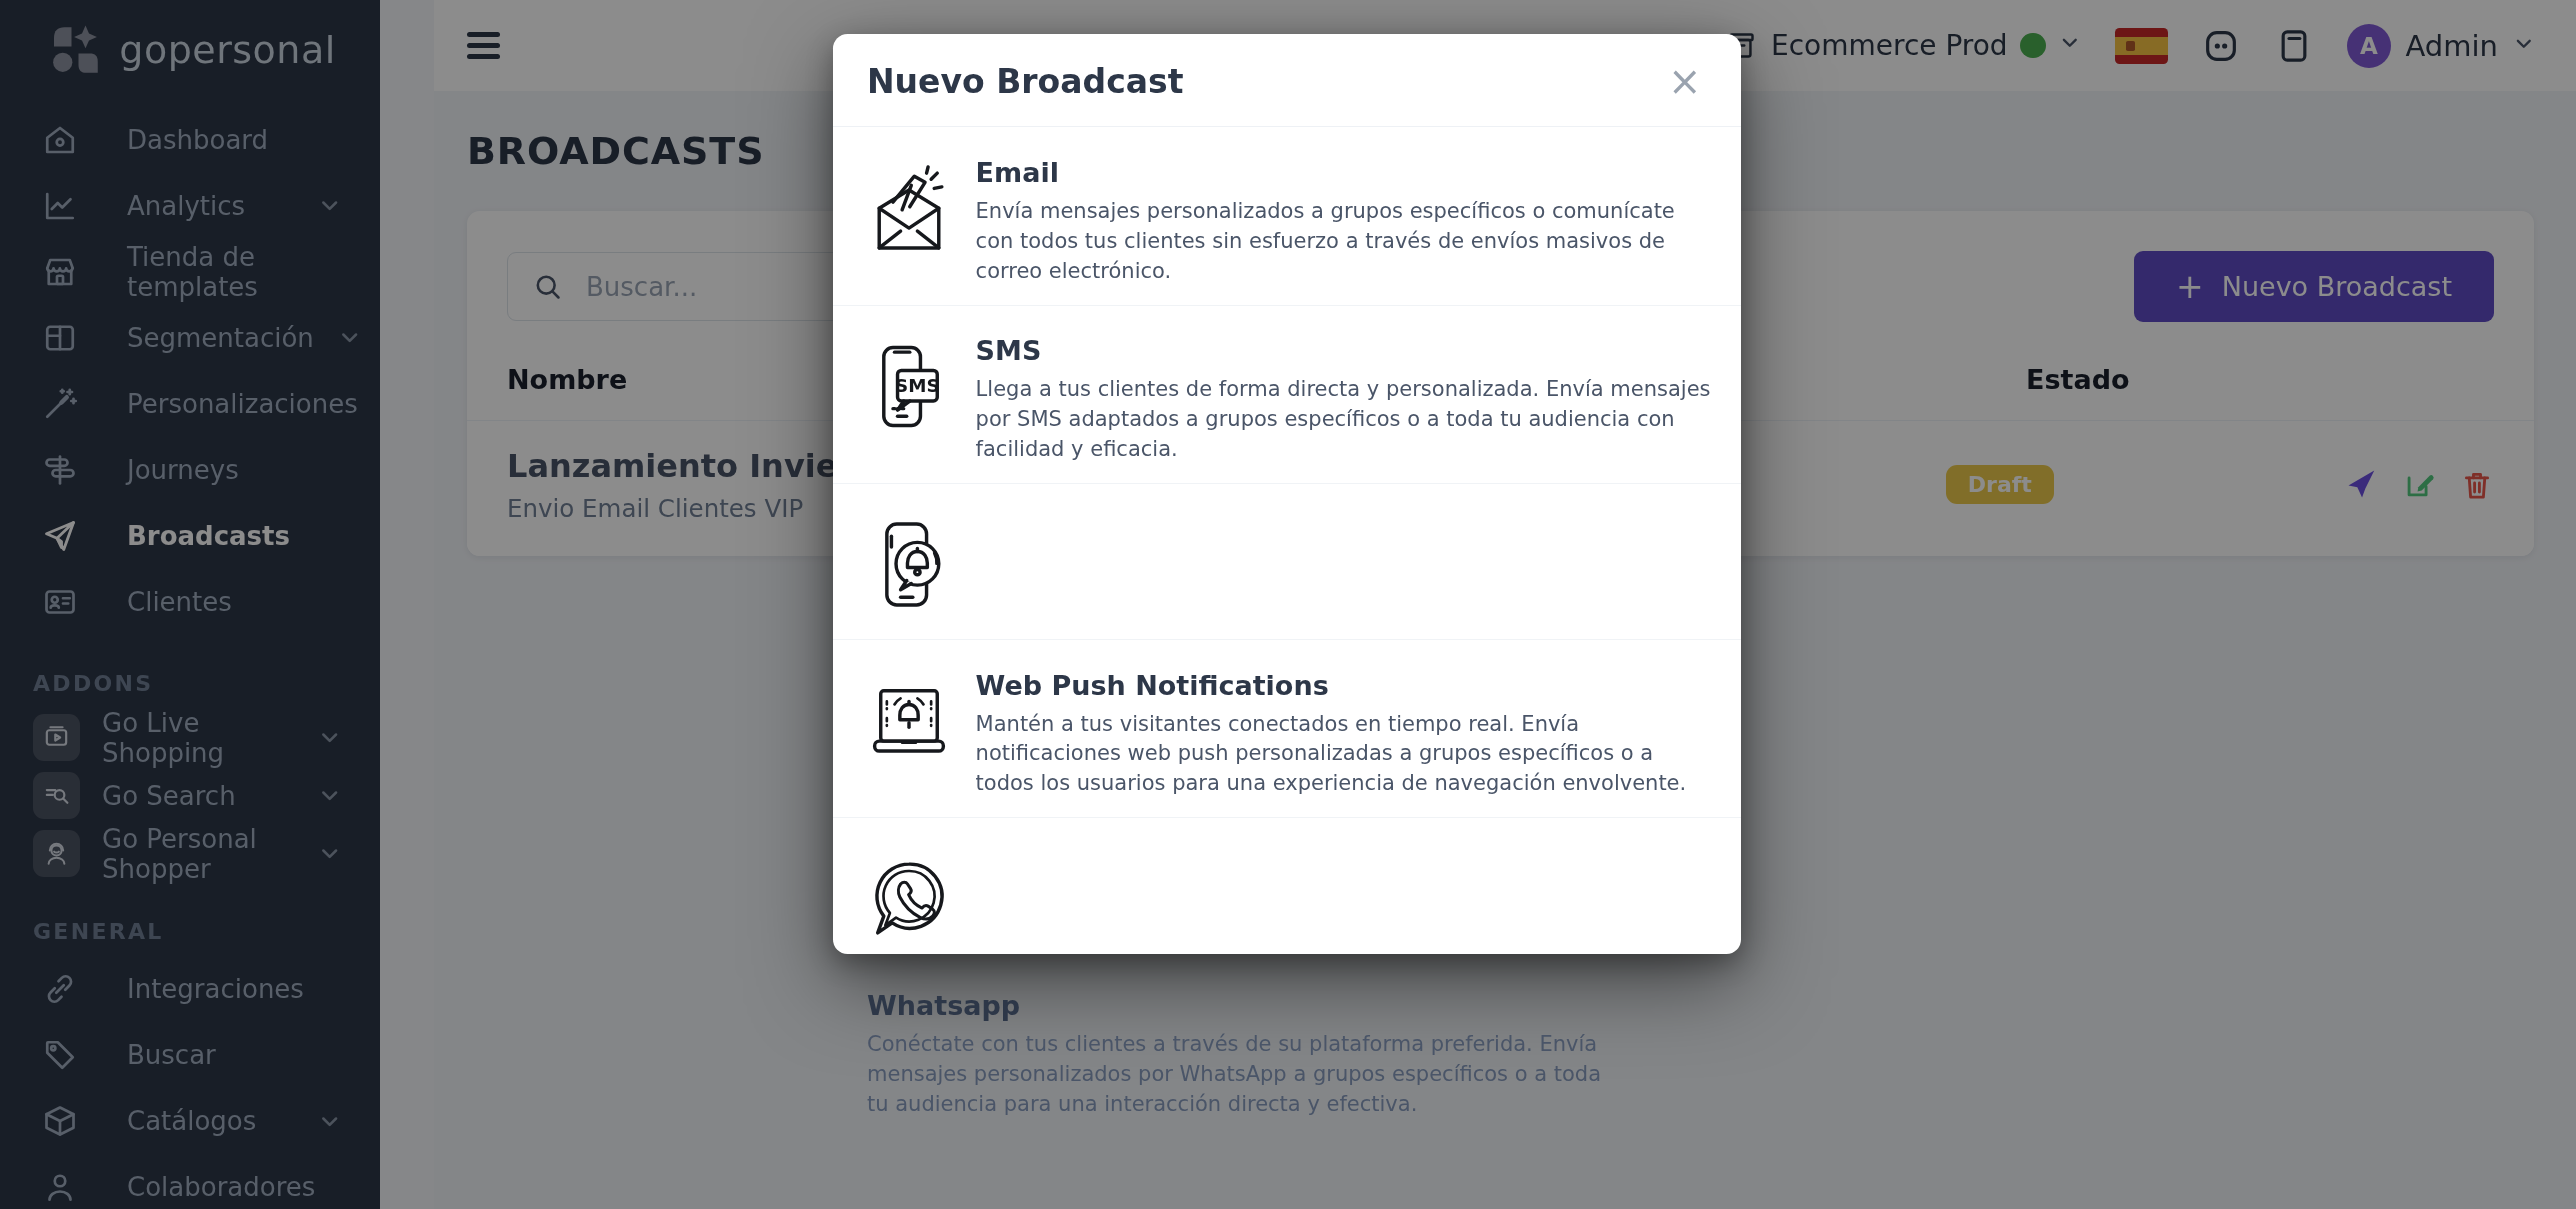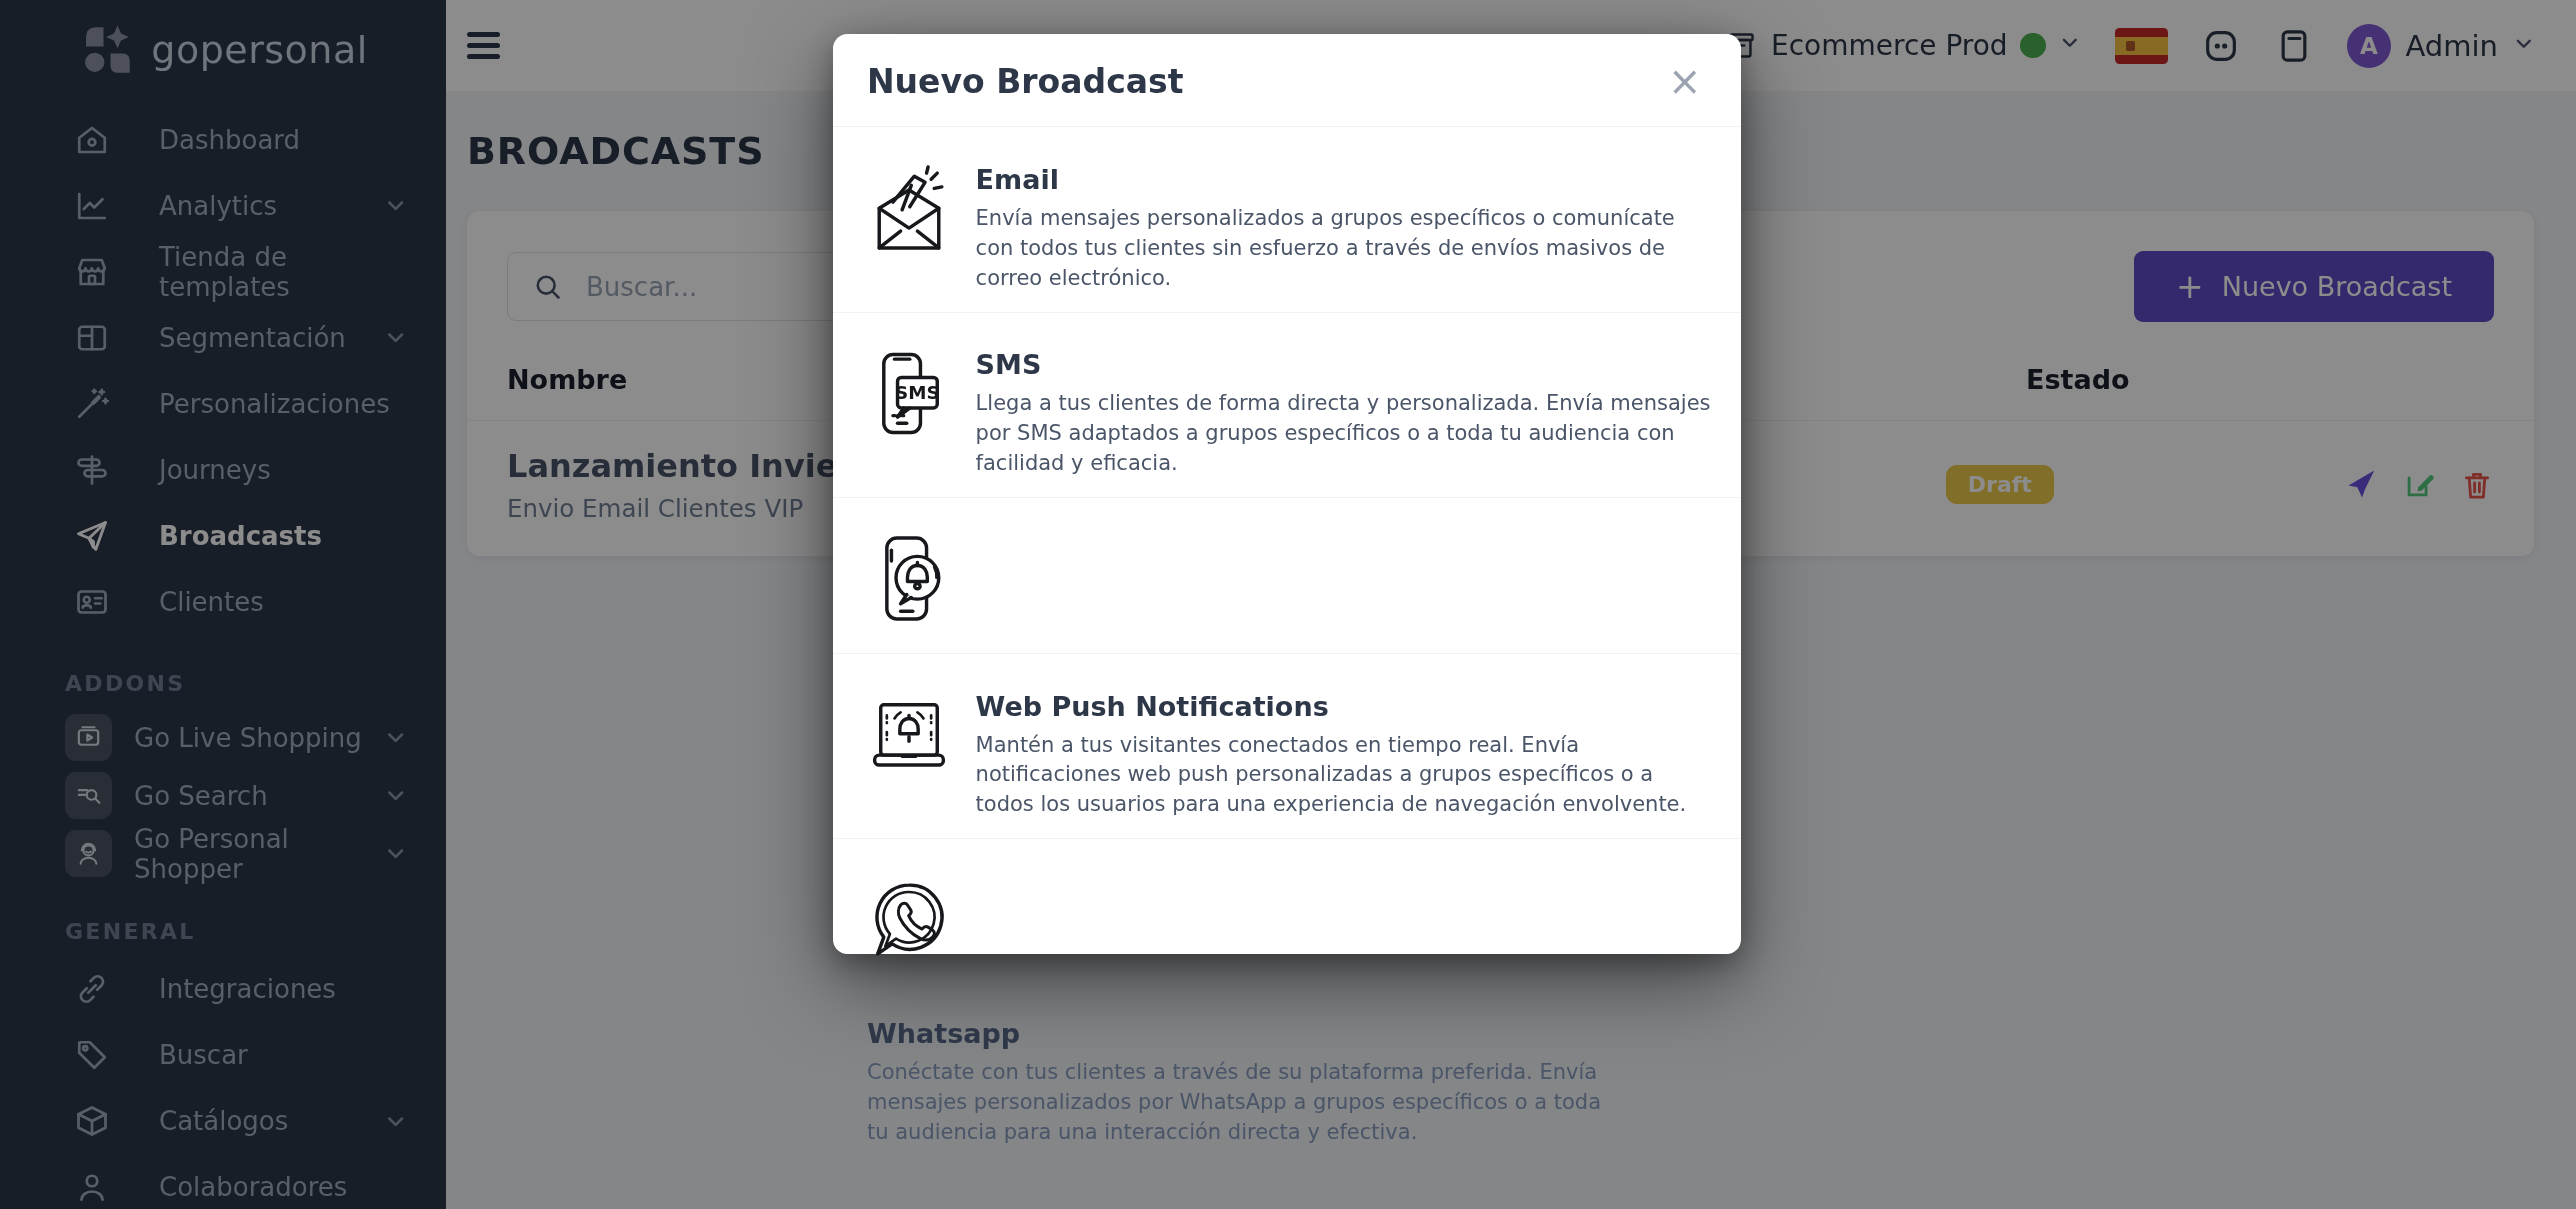"gopersonal" .sidebar { padding-left: 32px -> none; width: 446px -> 380px }
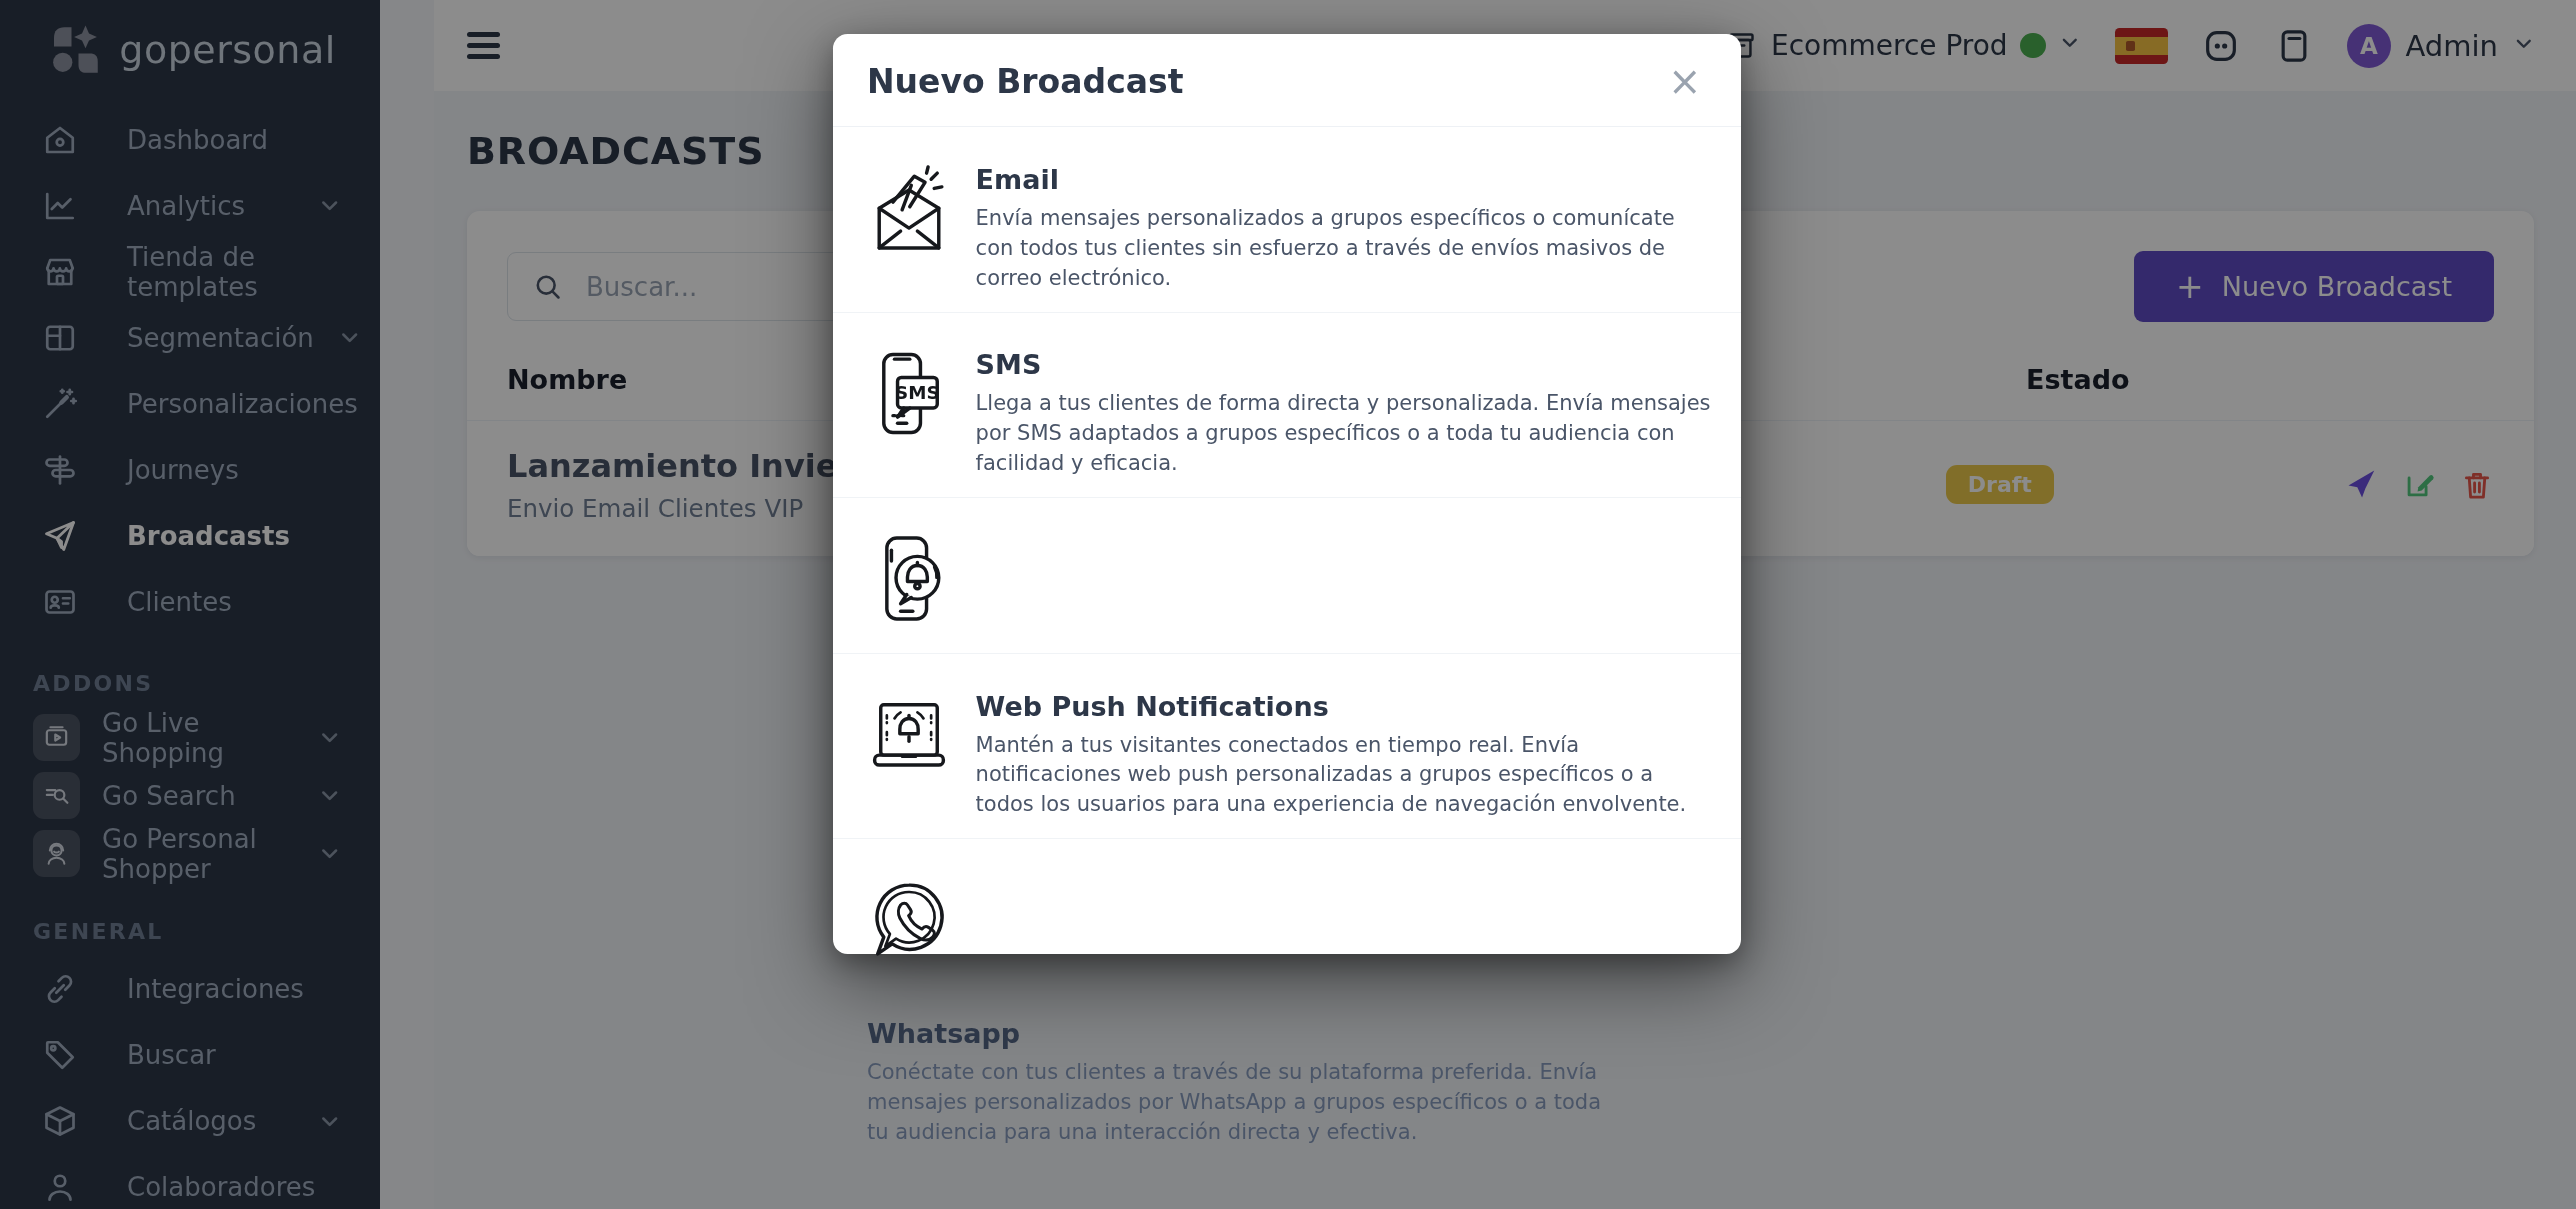"Email" .opt-title { margin: 17px 0 9px -> 10px 0 9px }
